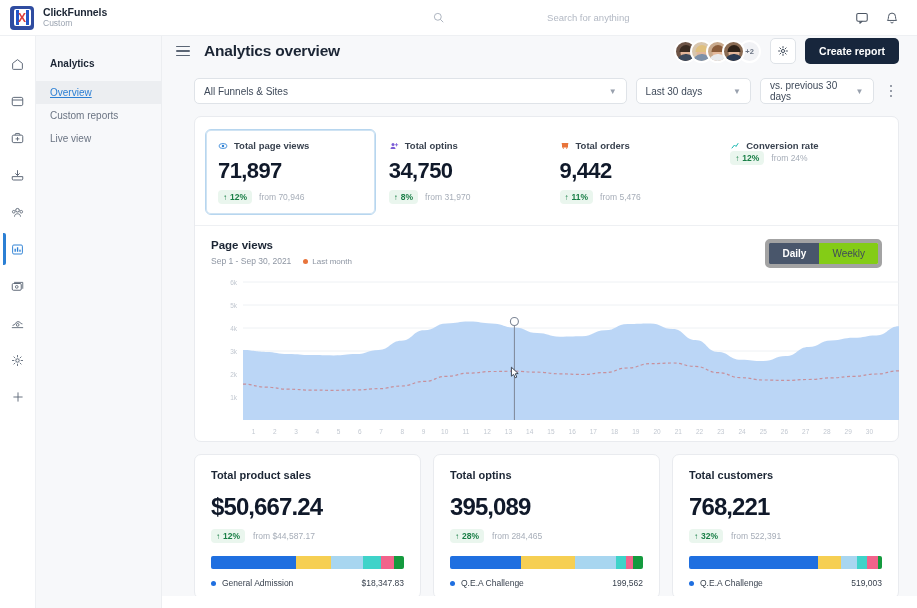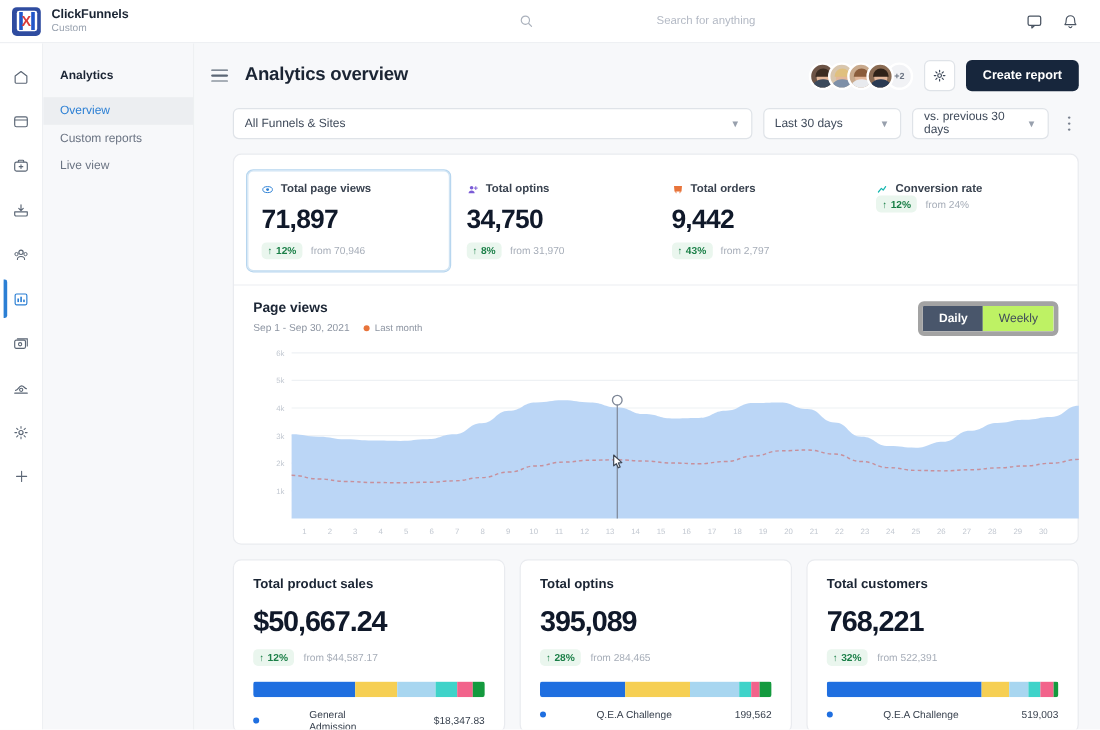"Analytics overview" .main { top: 36px -> 24px }
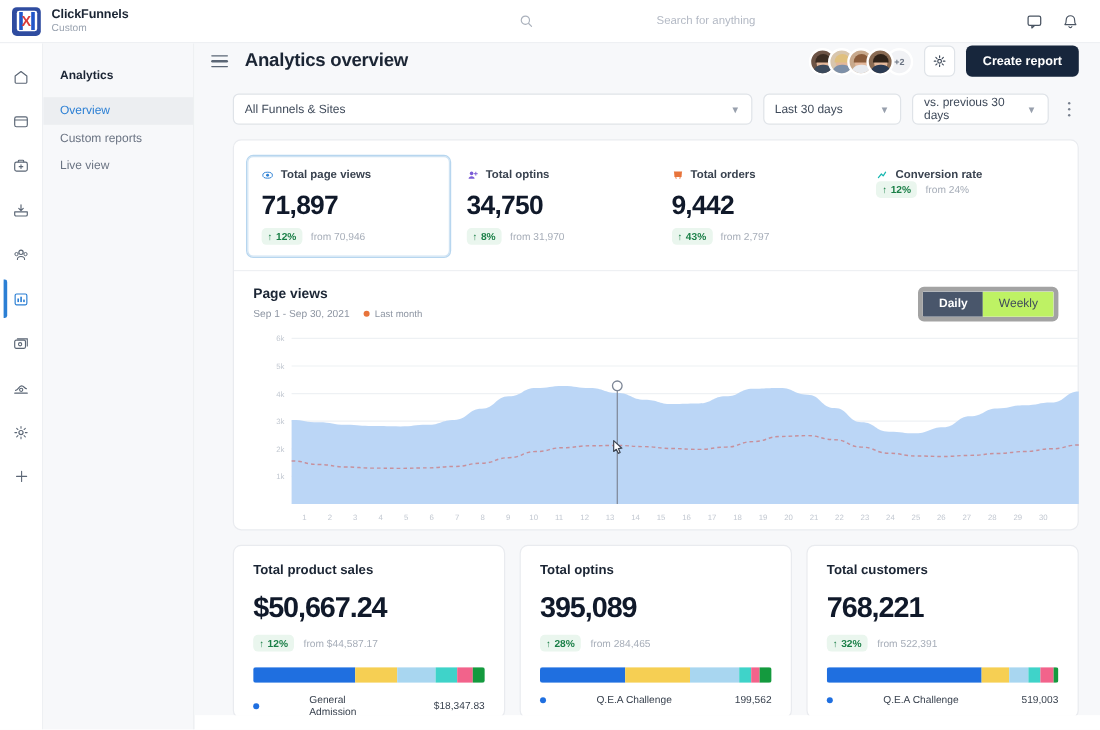"Overview" .subnav-item.active { text-decoration: none -> underline }
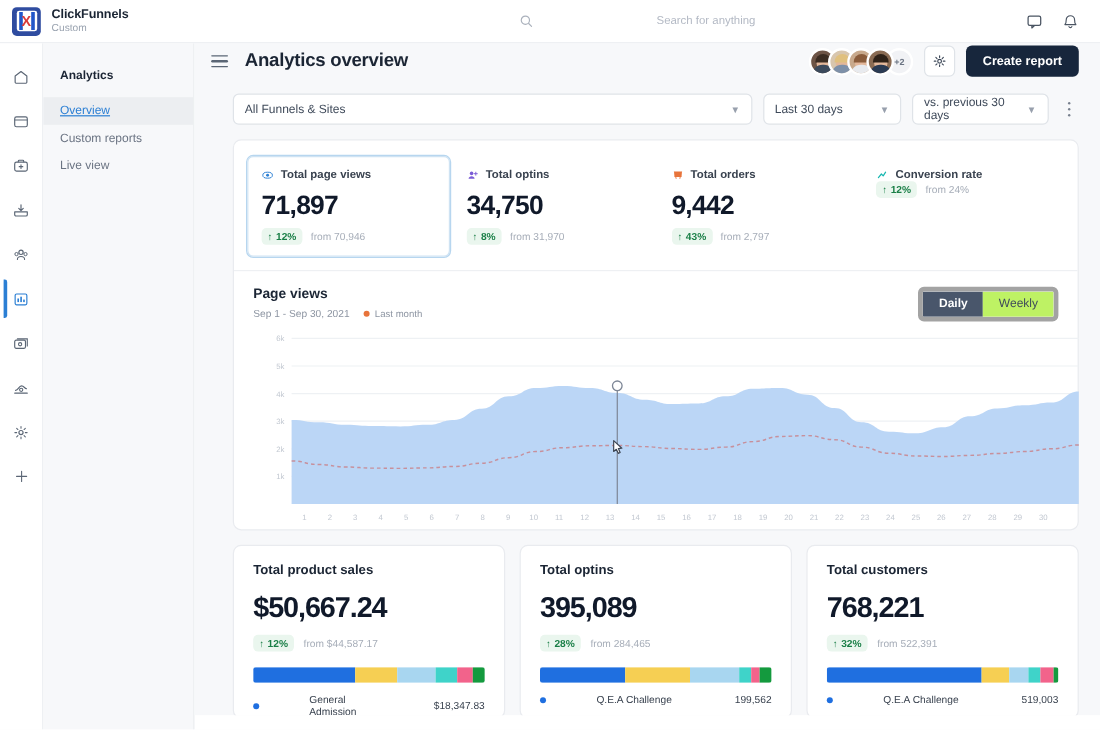"43%" span { text: 43% -> 11% }
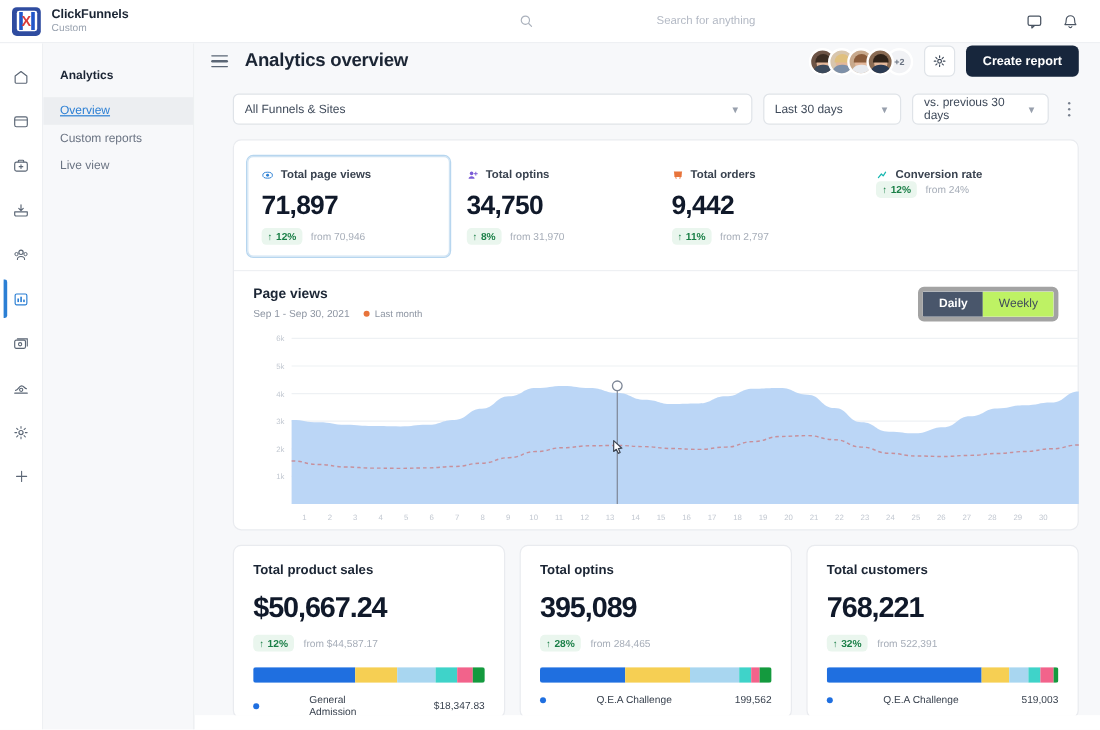"from 2,797" span.from { text: 2,797 -> 5,476 }
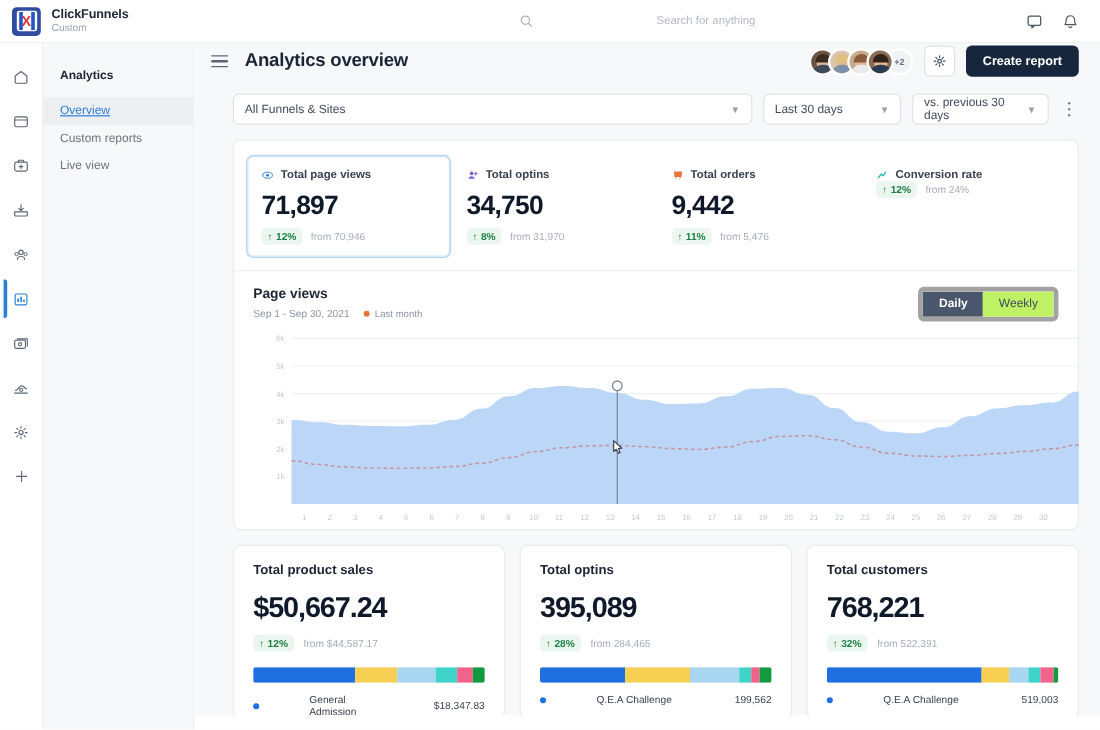"Weekly" .toggle div { background: #bef264 -> #84cc16 }
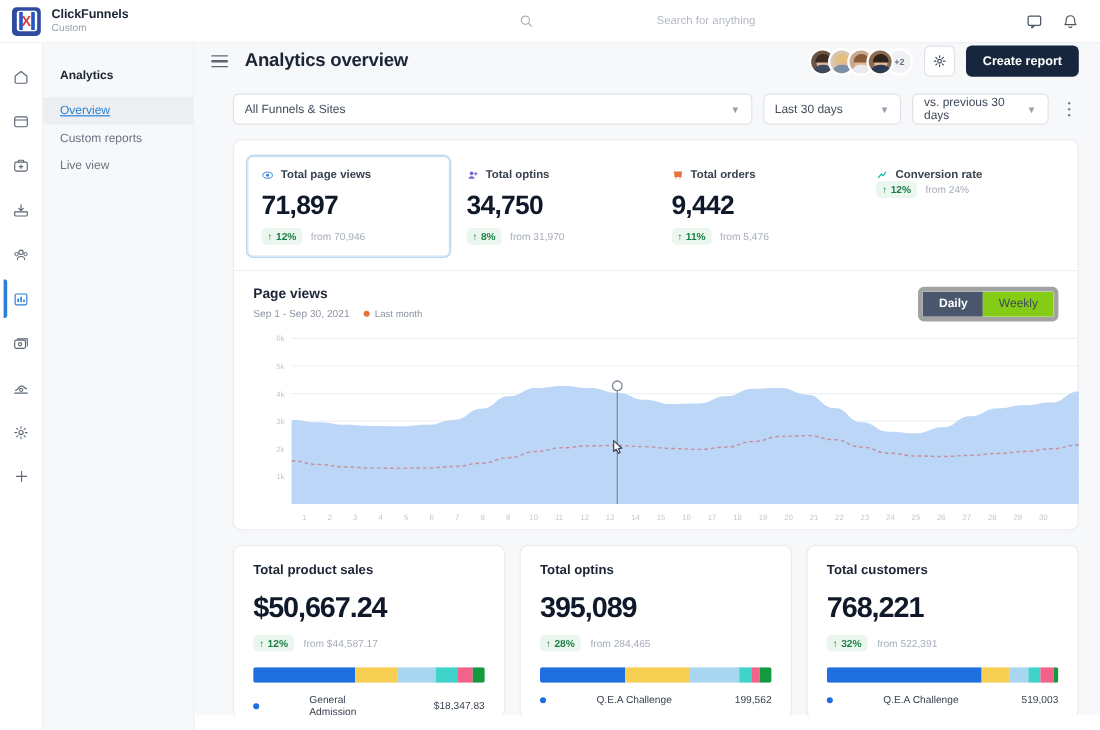"General Admission" .bcard-legend { gap: 36px -> none }
